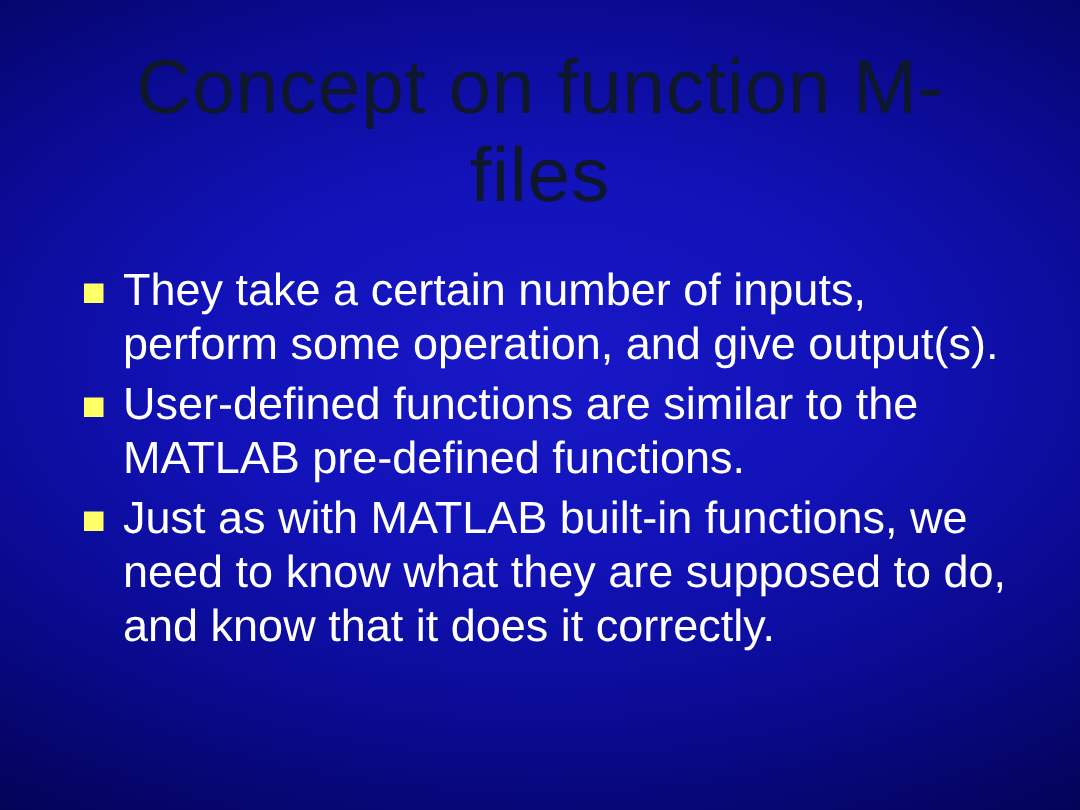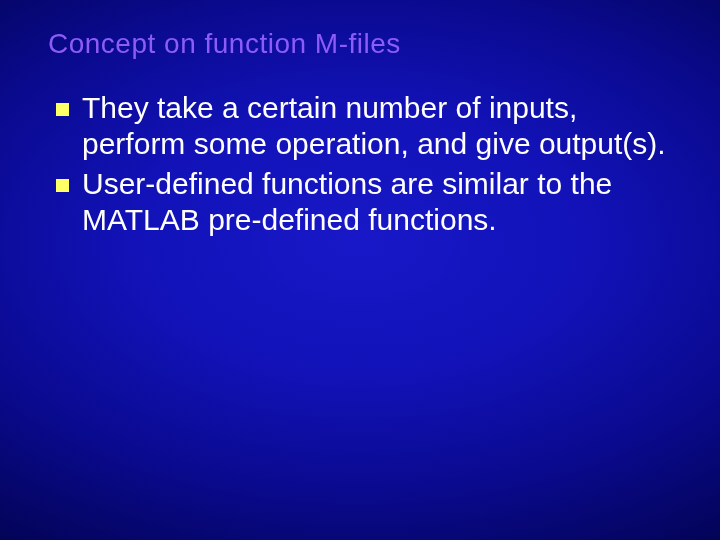"Concept on function M-files" .title { color: #8b5cf6 -> #0f172a; font-size: 28px -> 51px; text-align: left -> center }
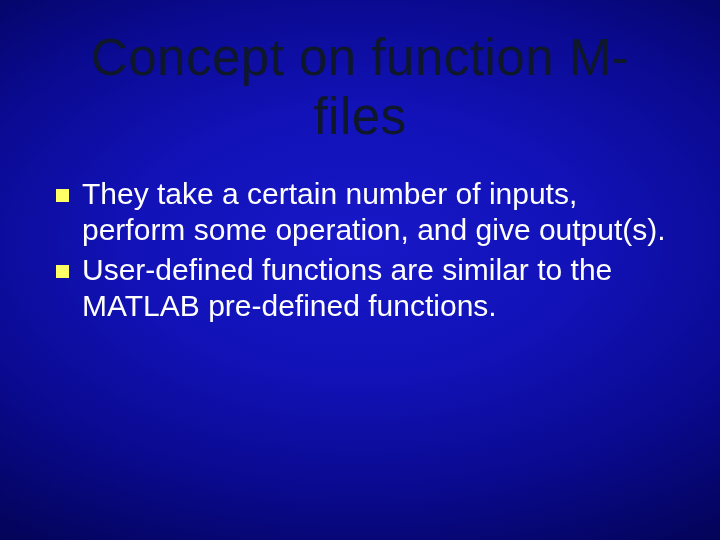"Just as with MATLAB built-in" li { html: none -> <li> <span></span> <span>Just as with MATLAB built-in functions, we need to know what they are supposed to do, and know that it does it correctly.</span> </li> }
